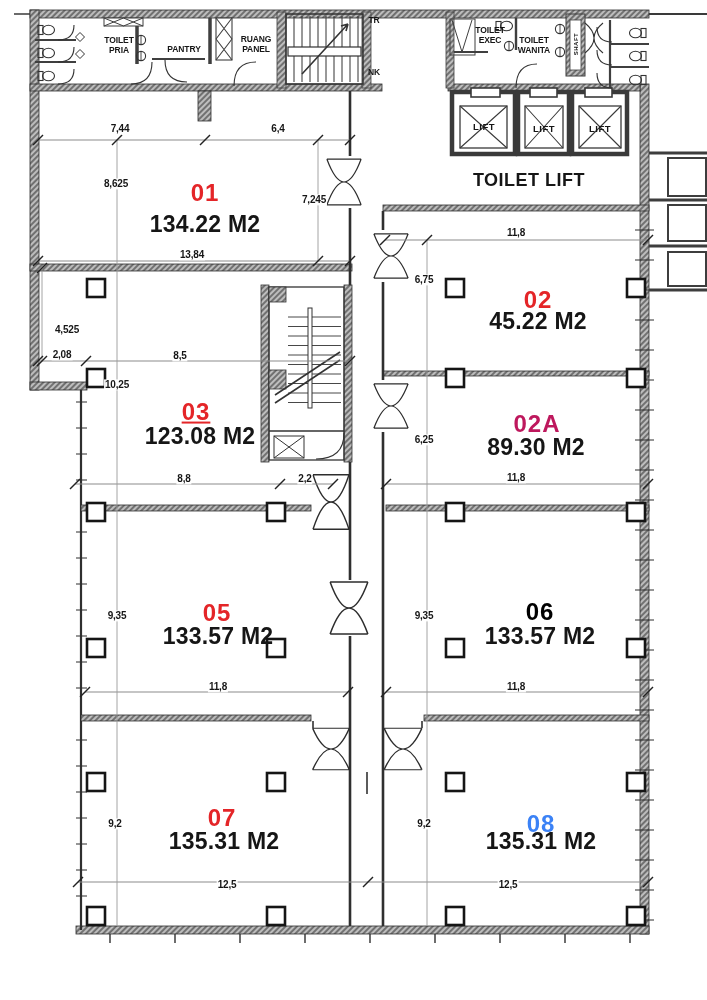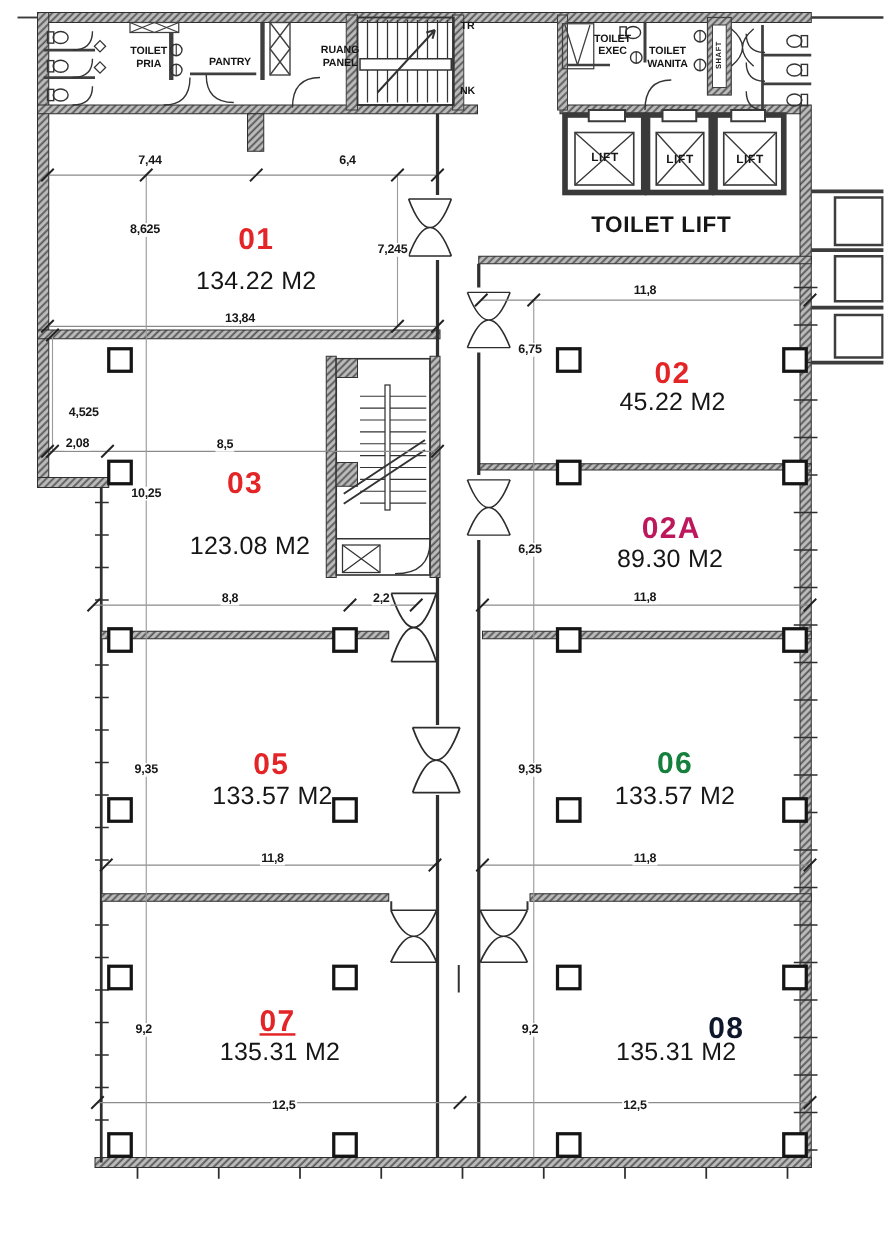"RUANG" div.lbl { left: 272px -> 256px }
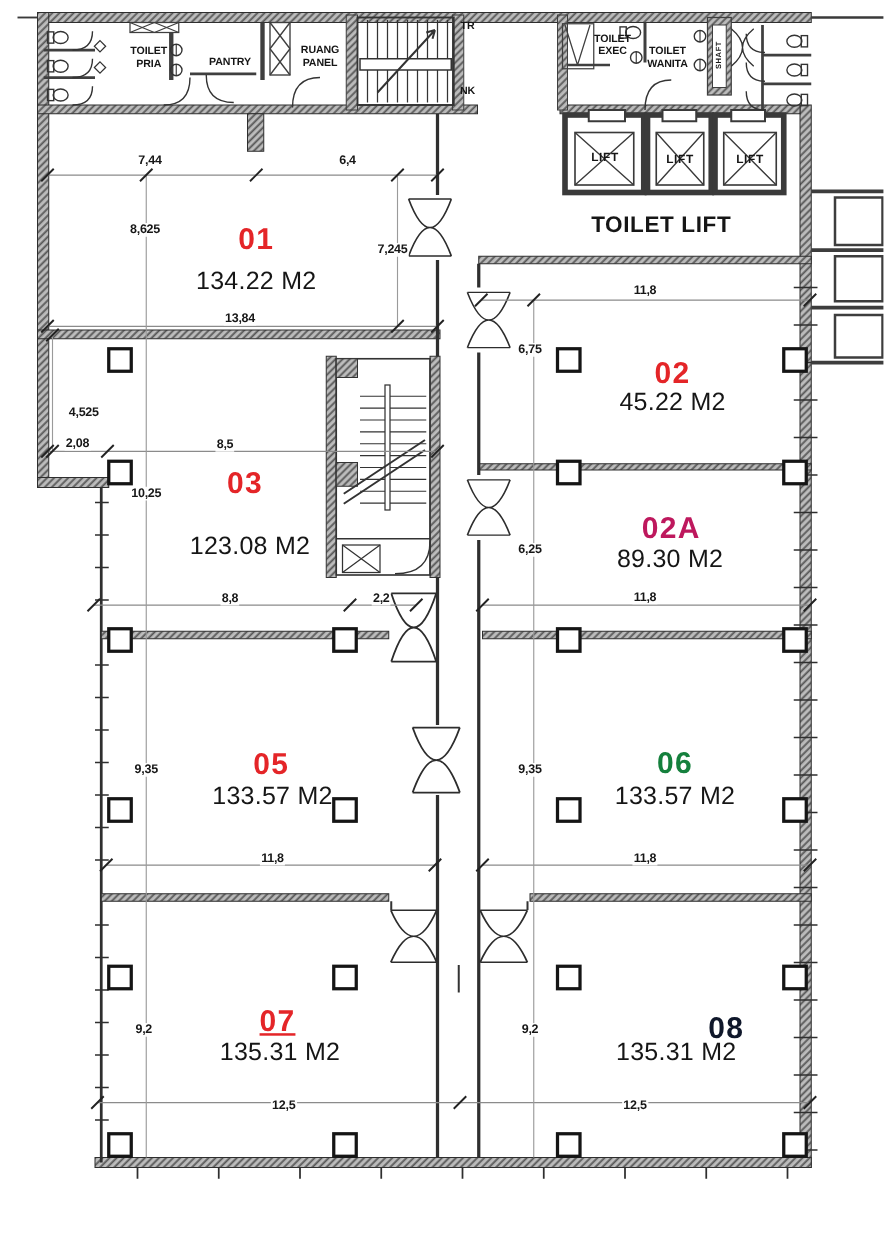"134.22 M2" .area { font-size: 20px -> 23px; font-weight: normal -> bold }
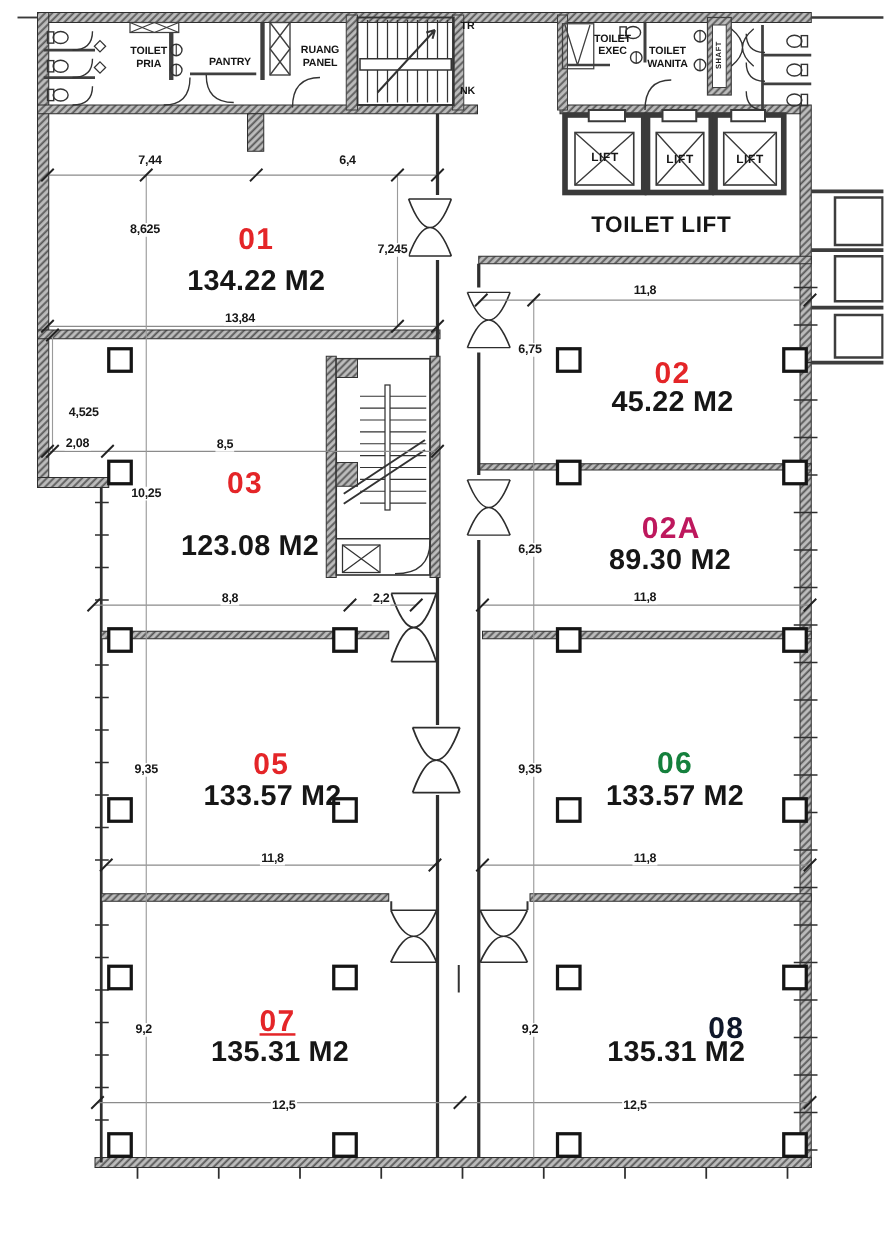"10,25" div.lbl { top: 395px -> 385px }
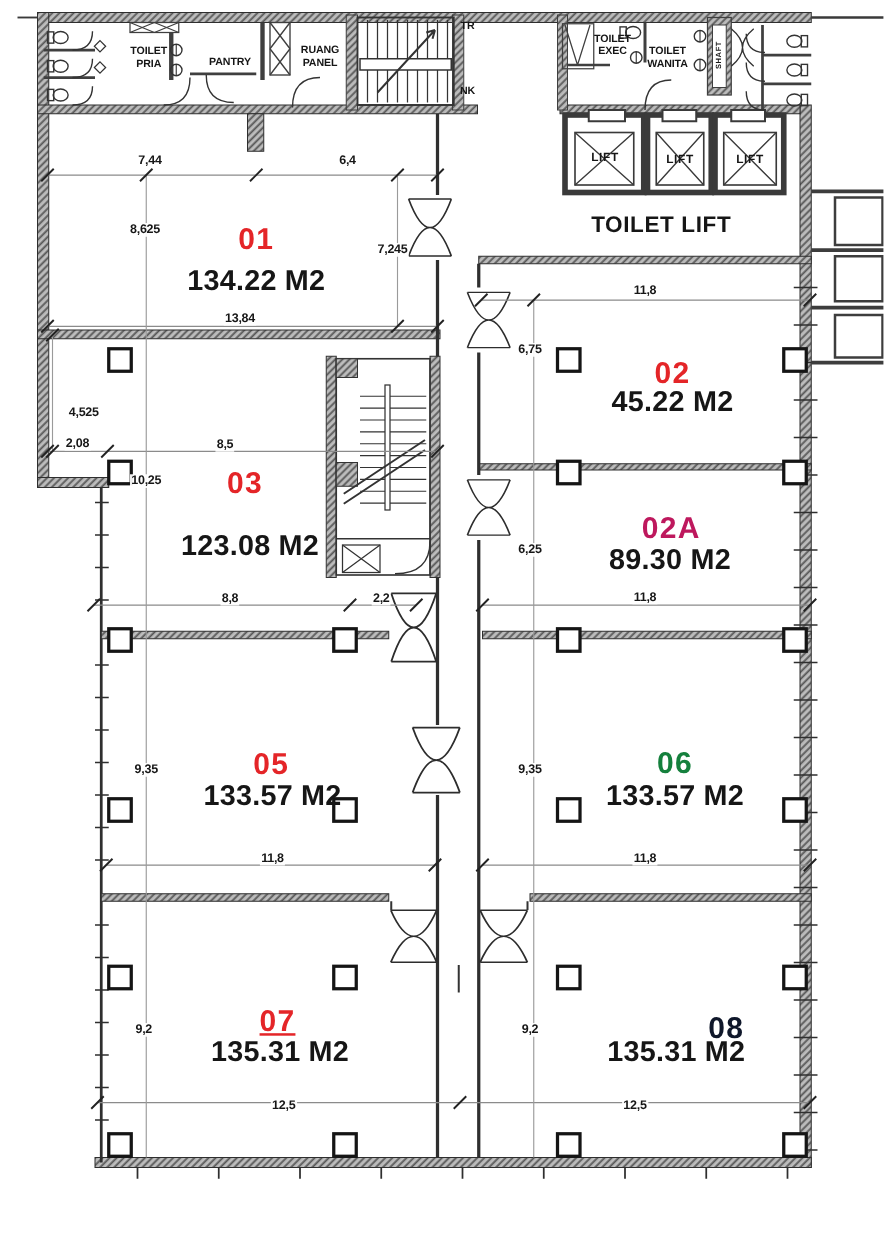"03" div.lbl { text-decoration: none -> underline; top: 388px -> 412px }
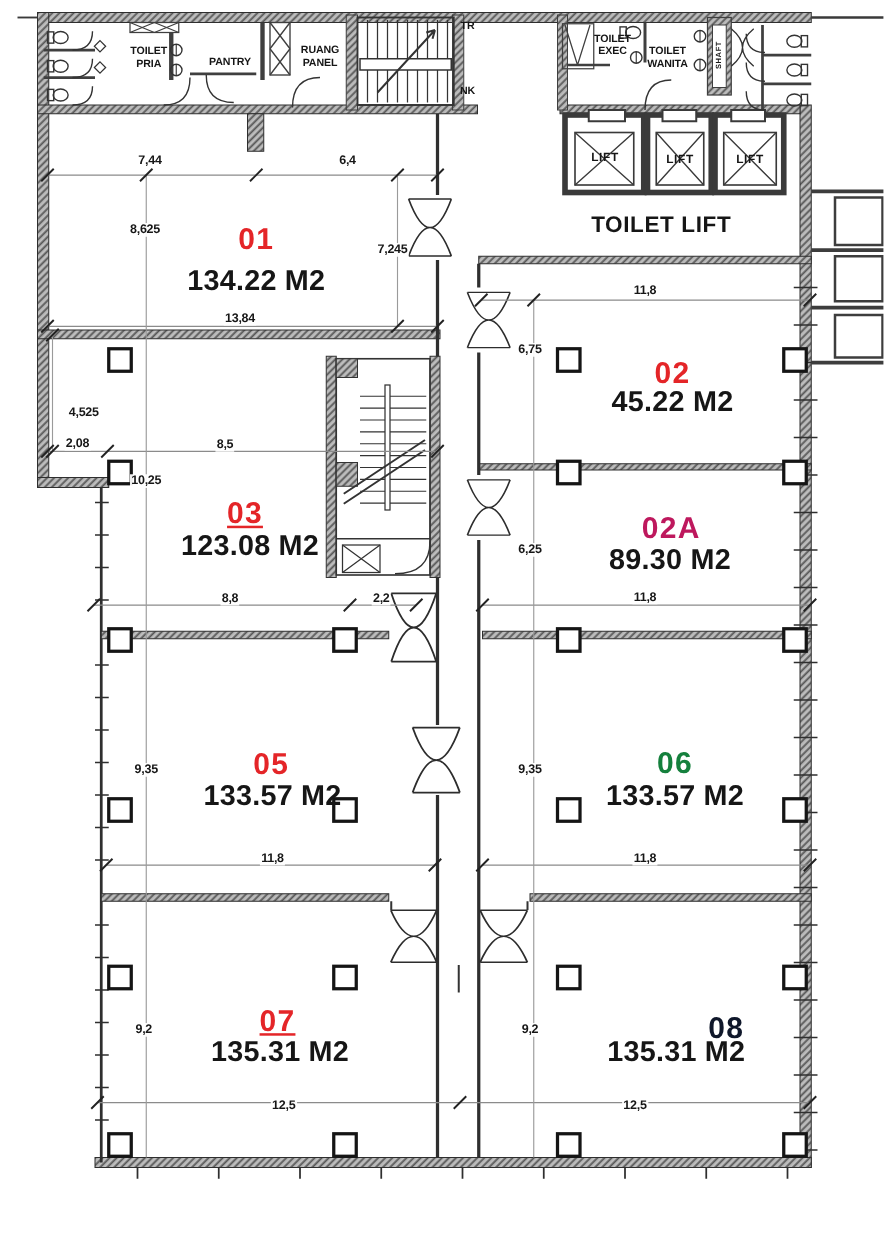"06" div.lbl { color: #15803d -> #000000 }
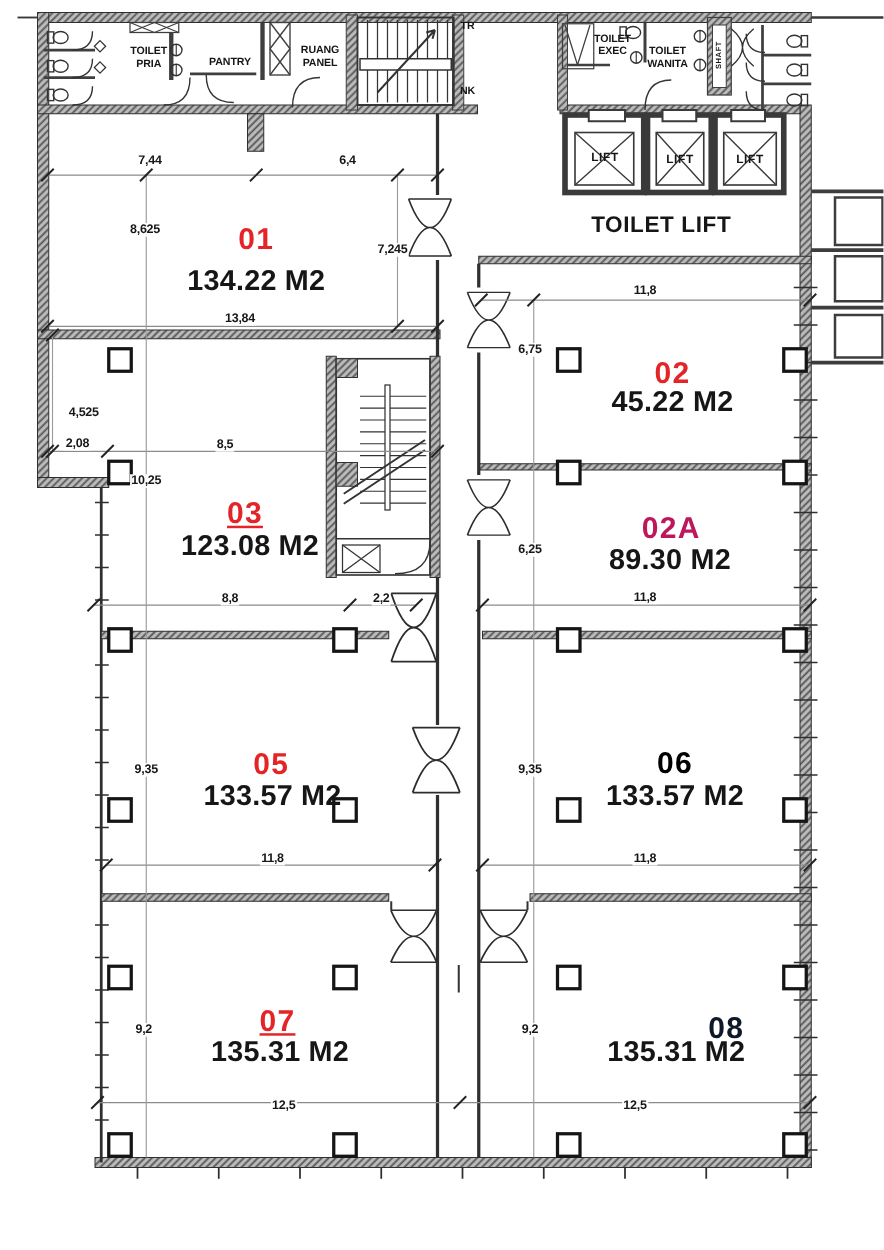"07" div.lbl { text-decoration: underline -> none }
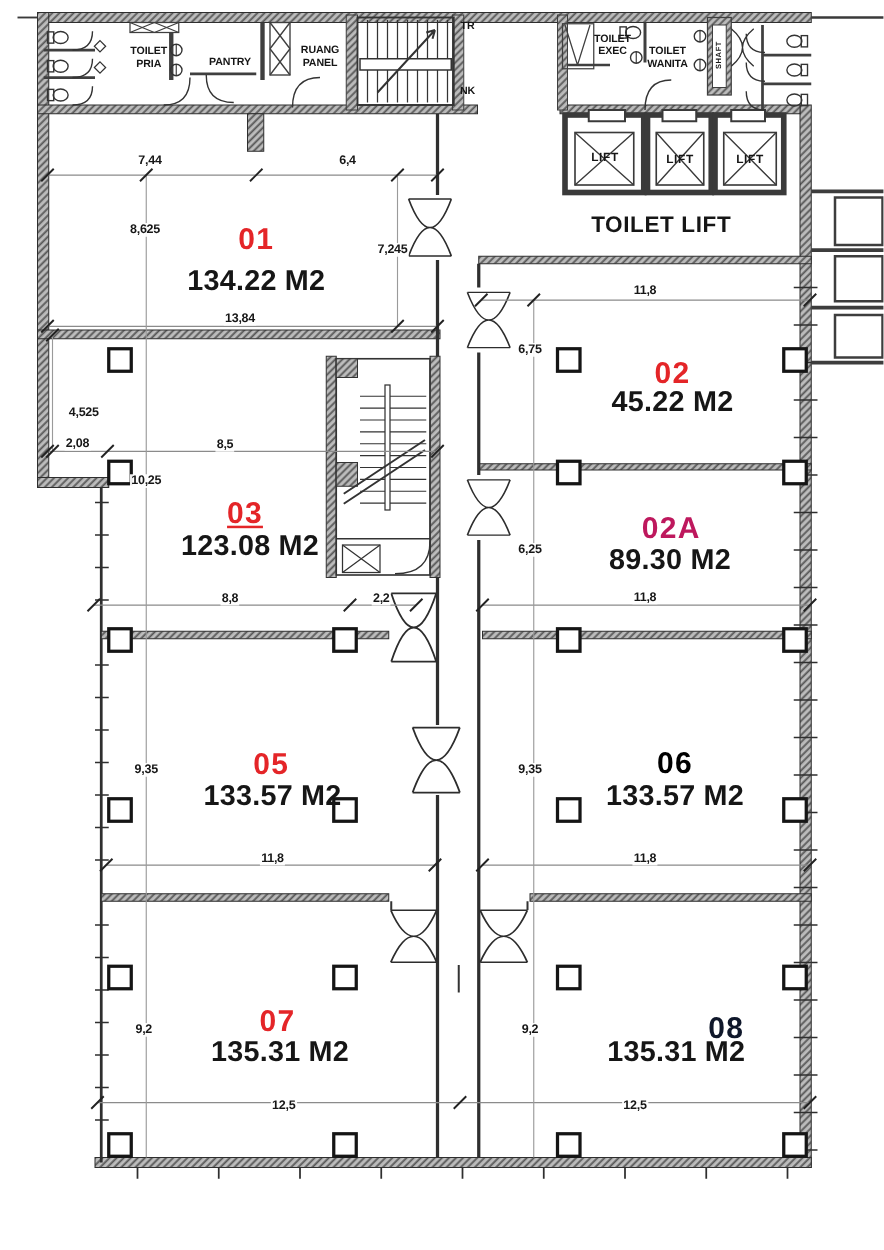"08" div.lbl { color: #0f172a -> #3b82f6; margin-left: 40px -> none }
